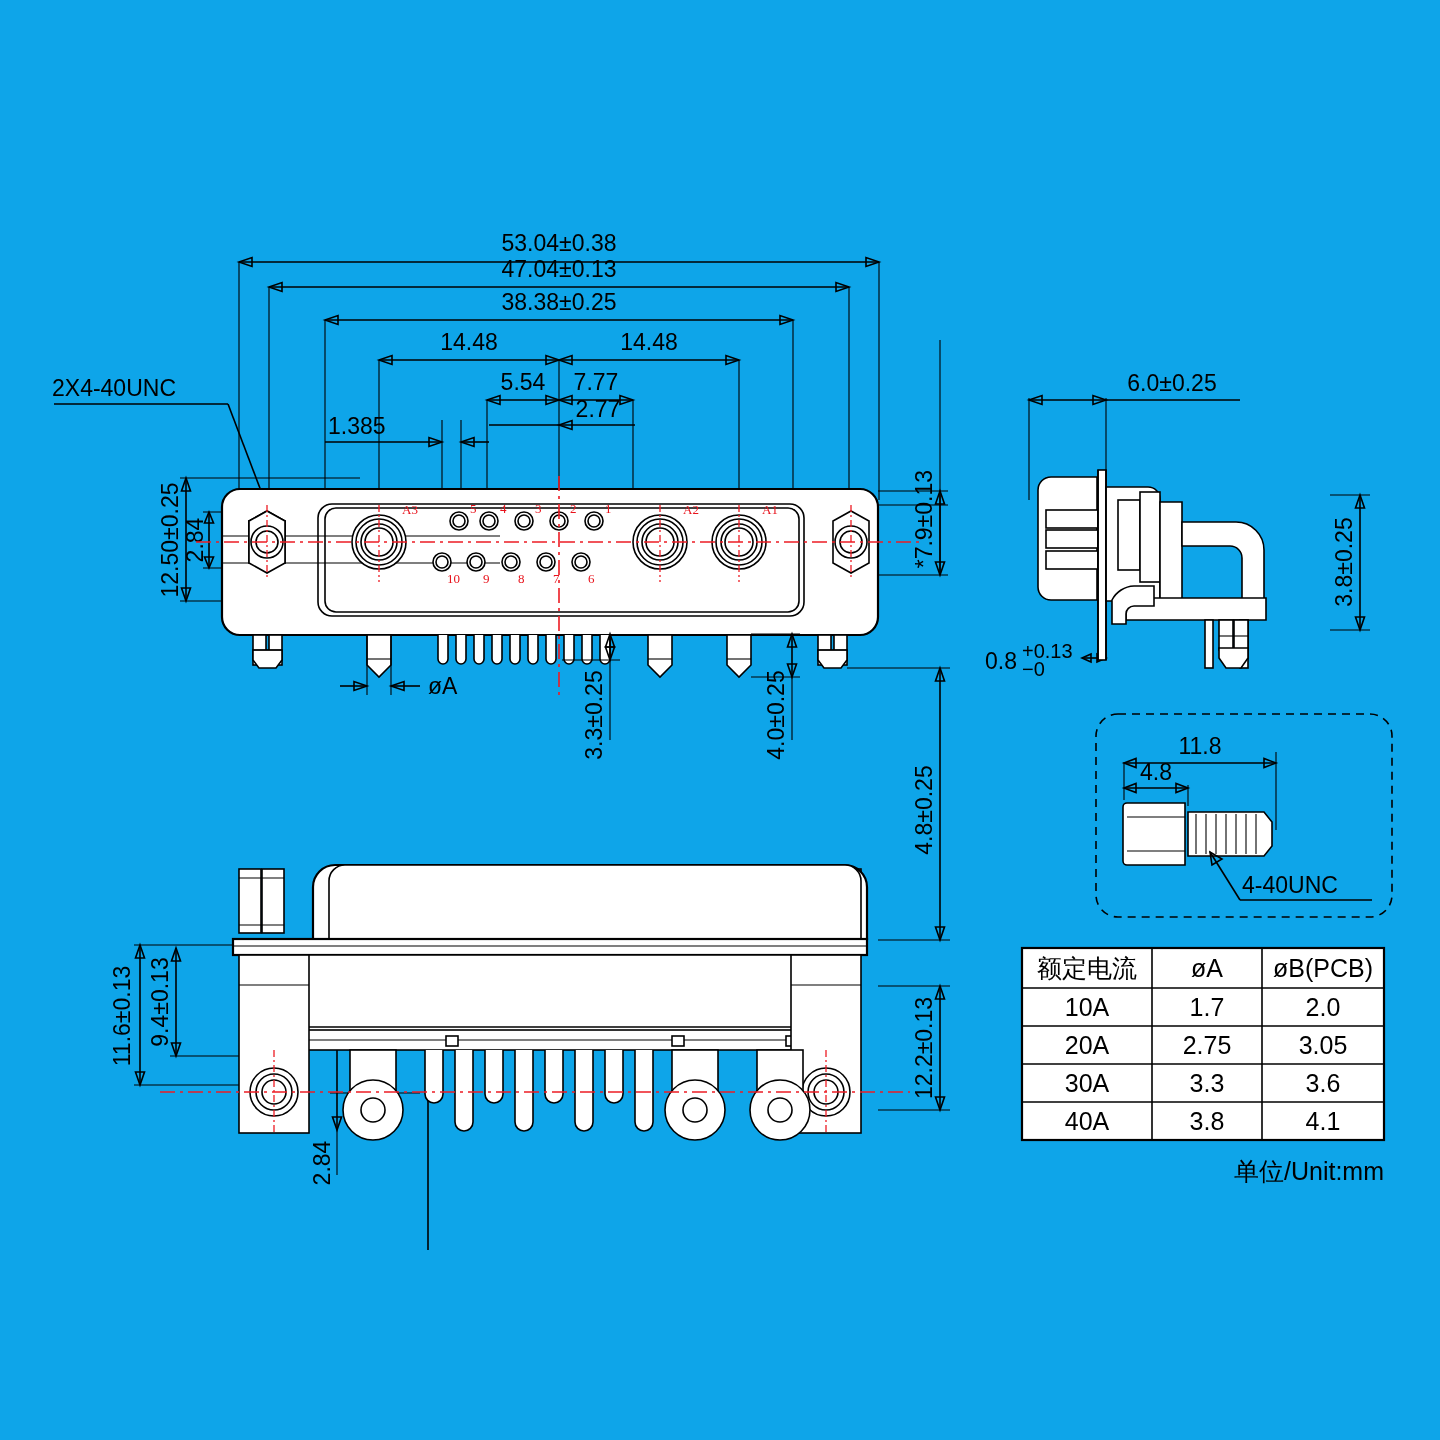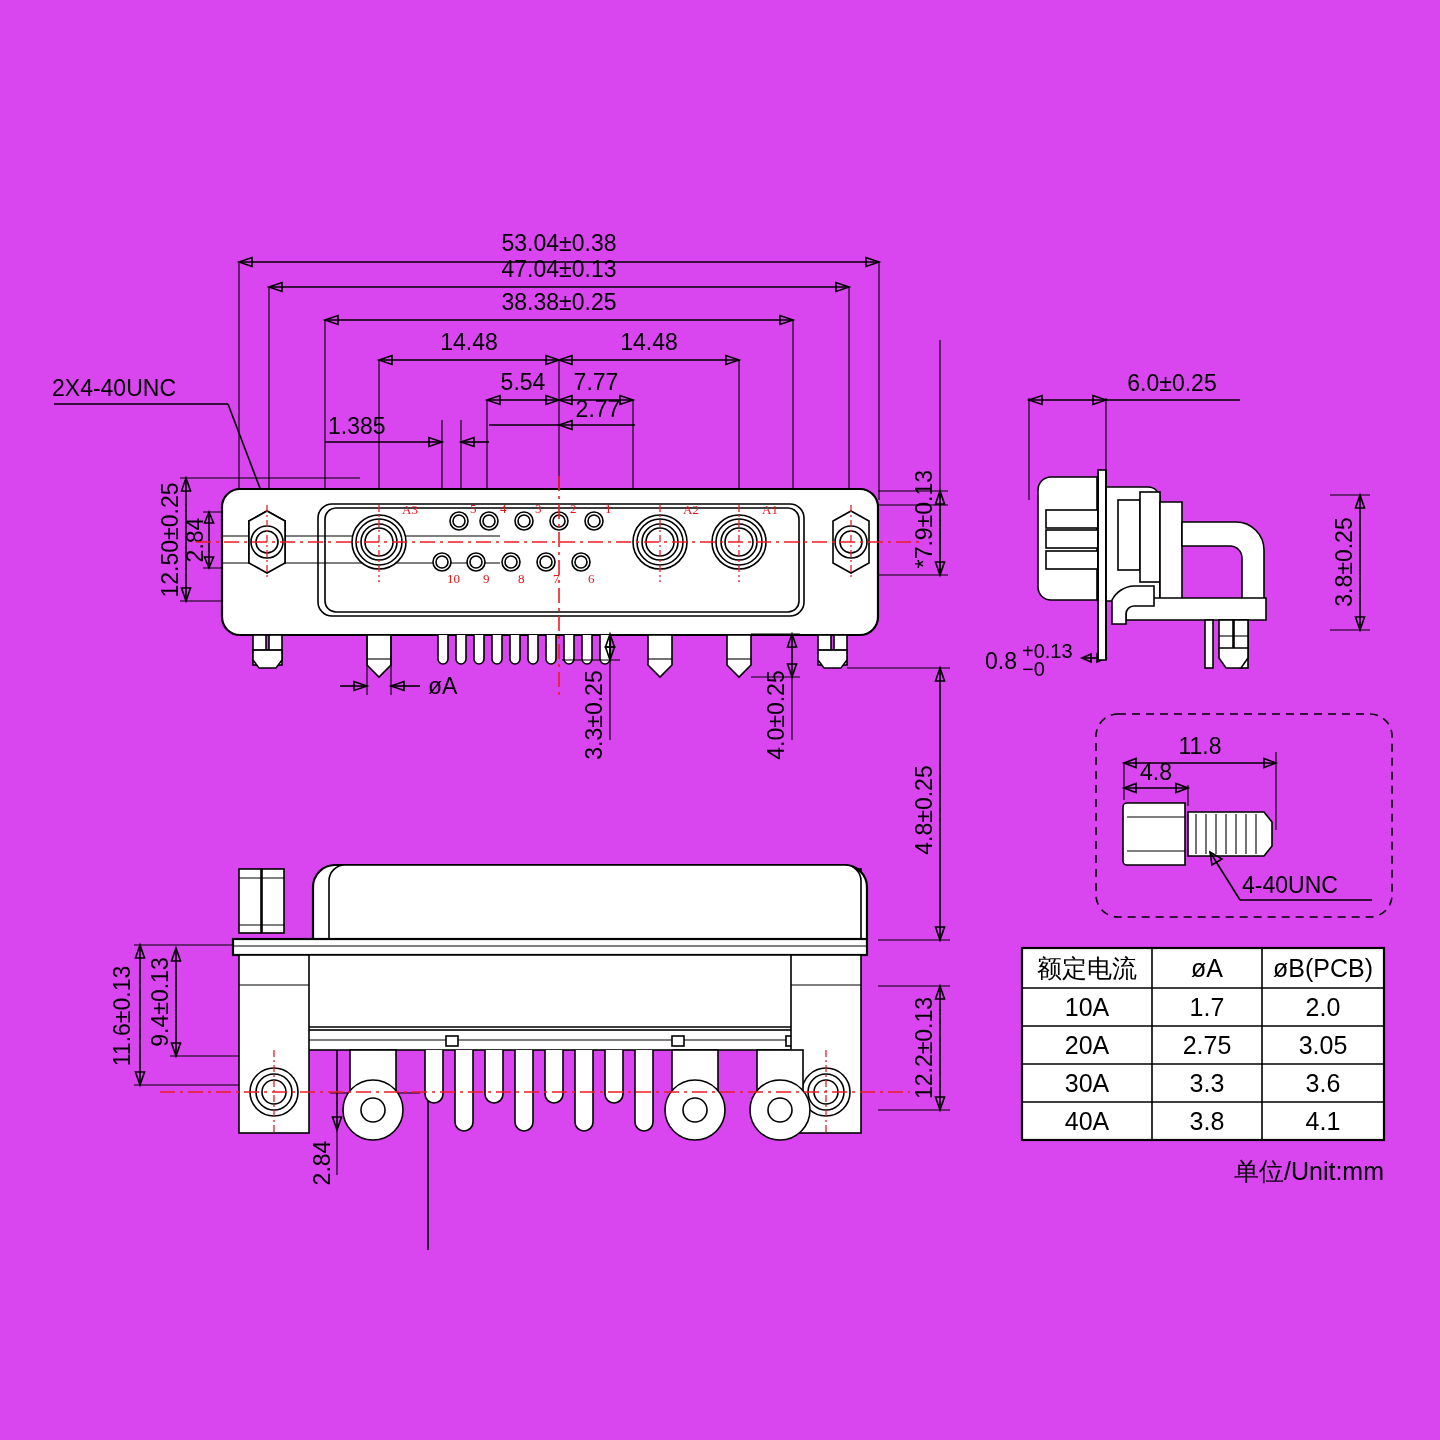"53.04±0.38" #stage { background: #d946ef -> #0ea5e9 }
